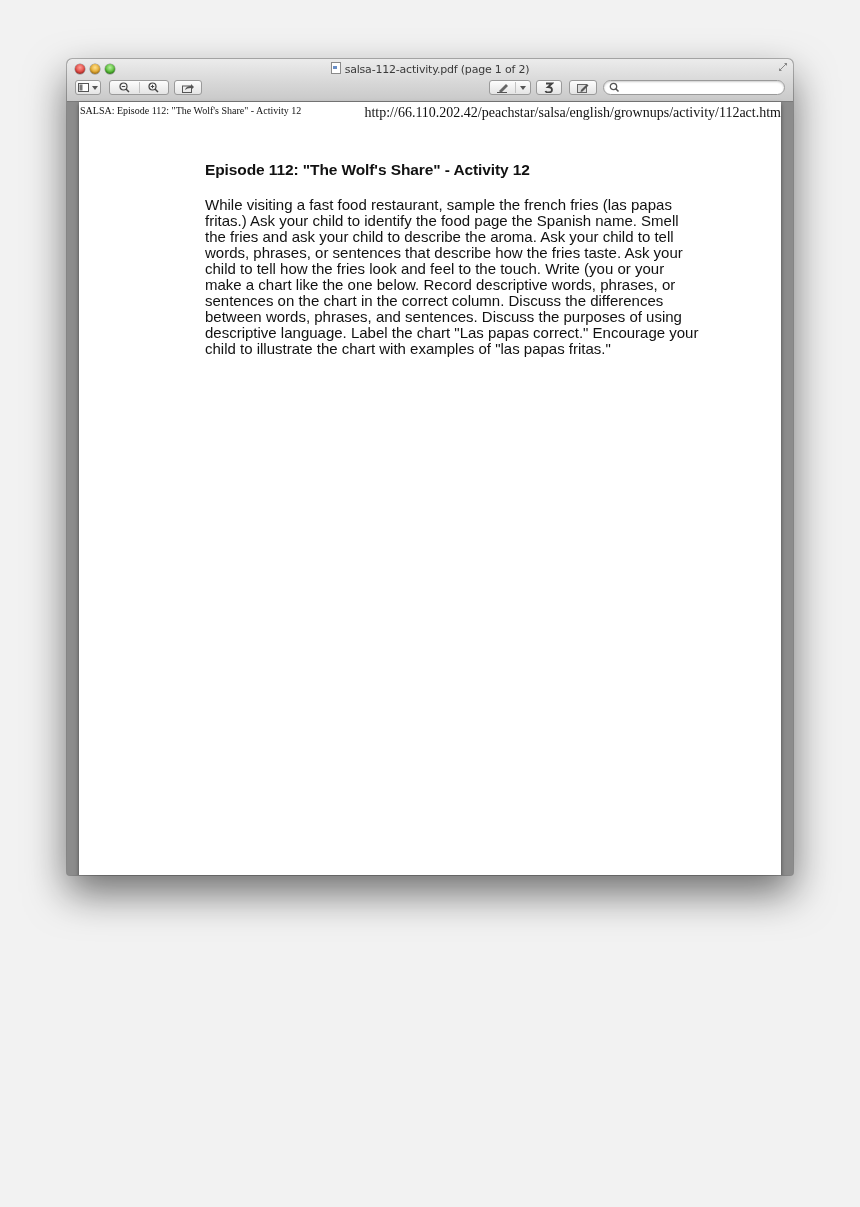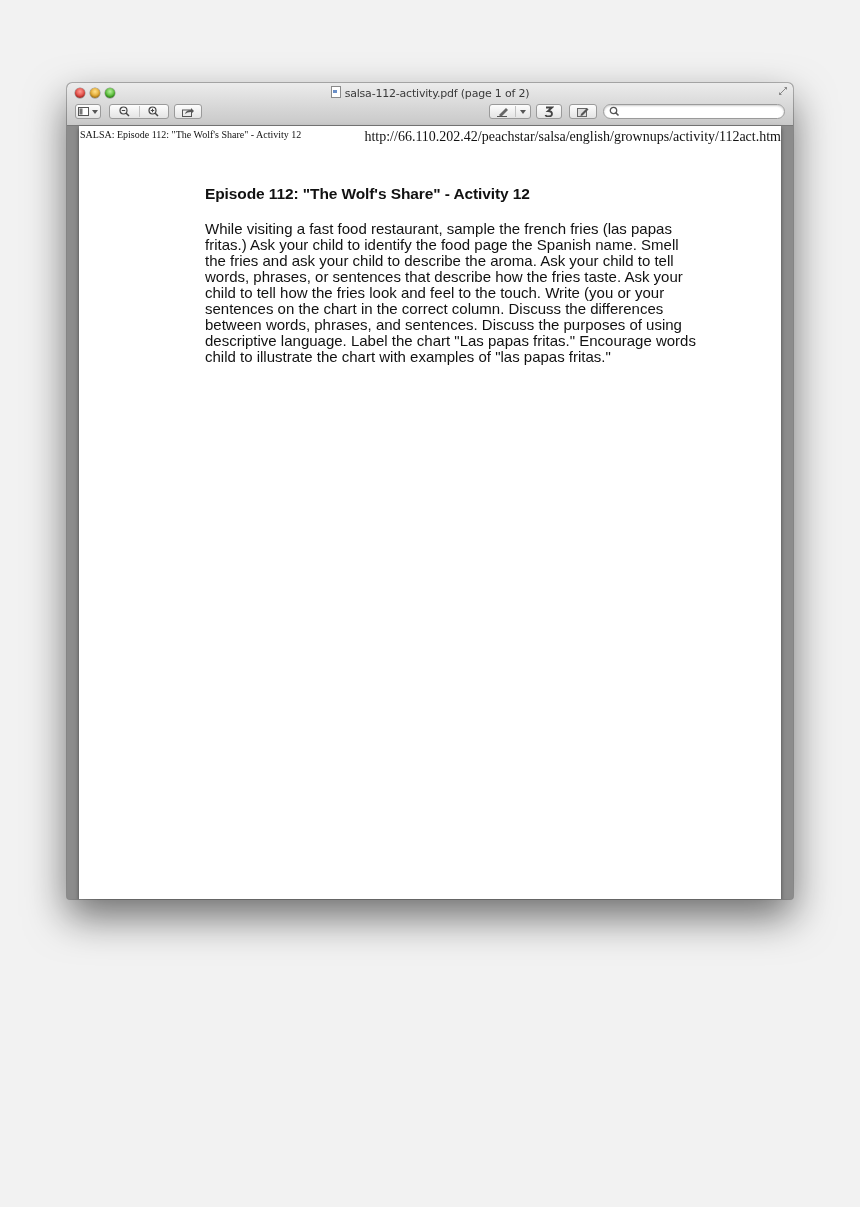"salsa-112-activity.pdf (page 1 of 2)" .window { margin-top: 24px -> none }
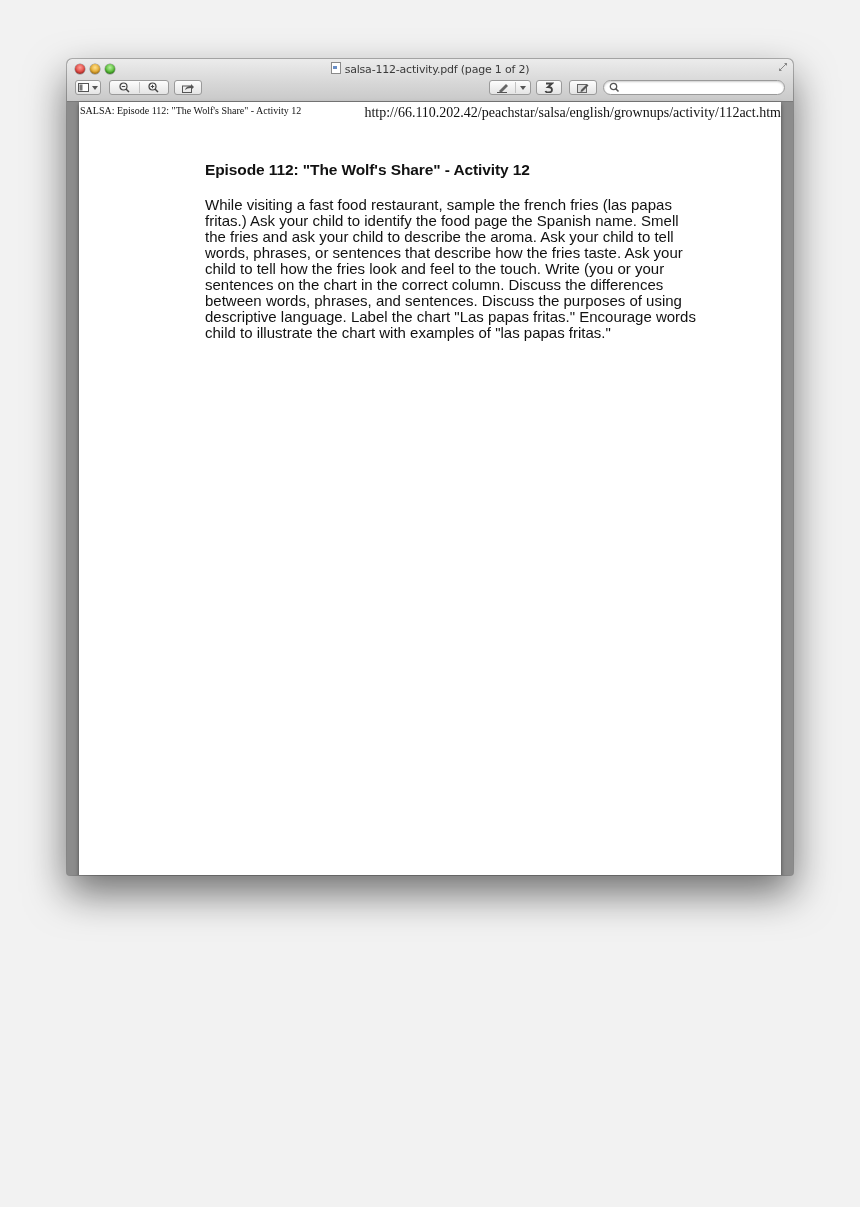"make a chart like the" span { html: none -> <span>make a chart like the one below. Record descriptive words, phrases, or</span> }
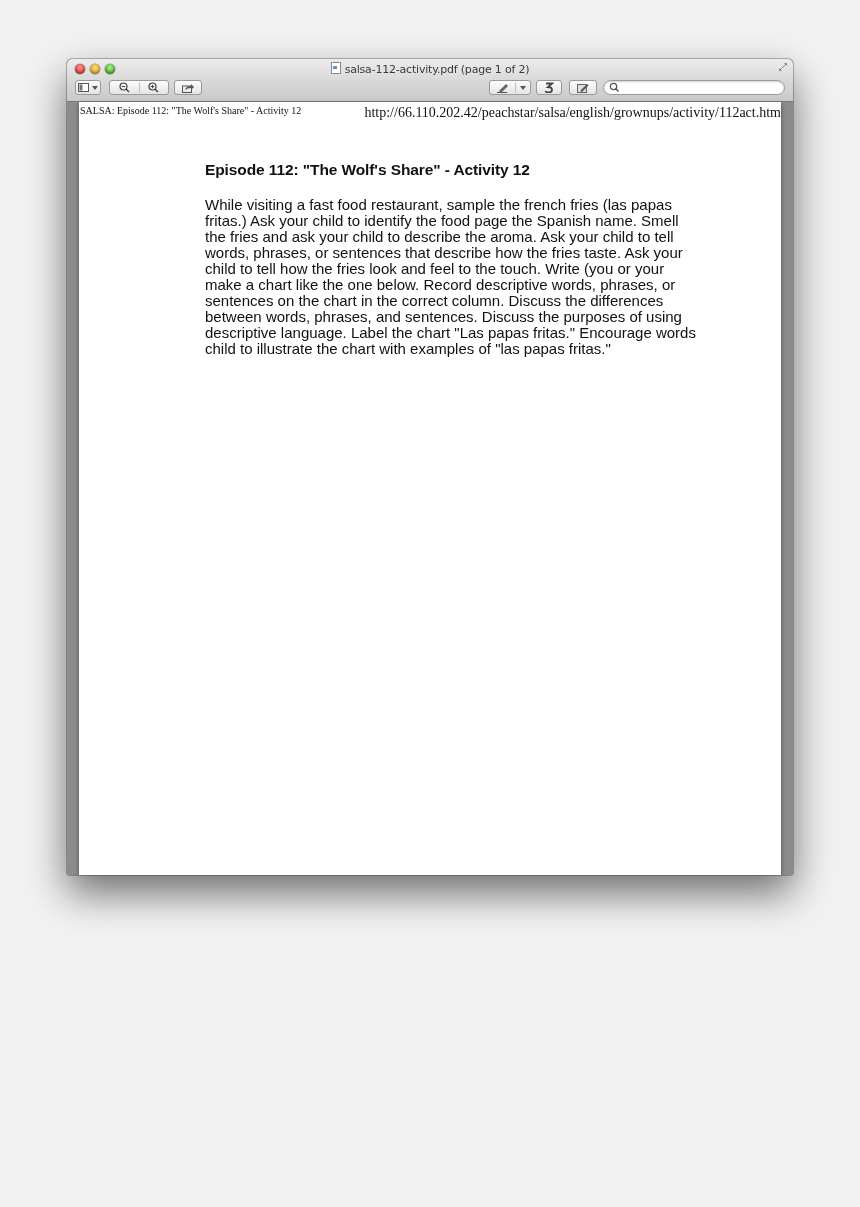"descriptive language. Label the chart" span { text: fritas." Encourage words -> correct." Encourage your }
